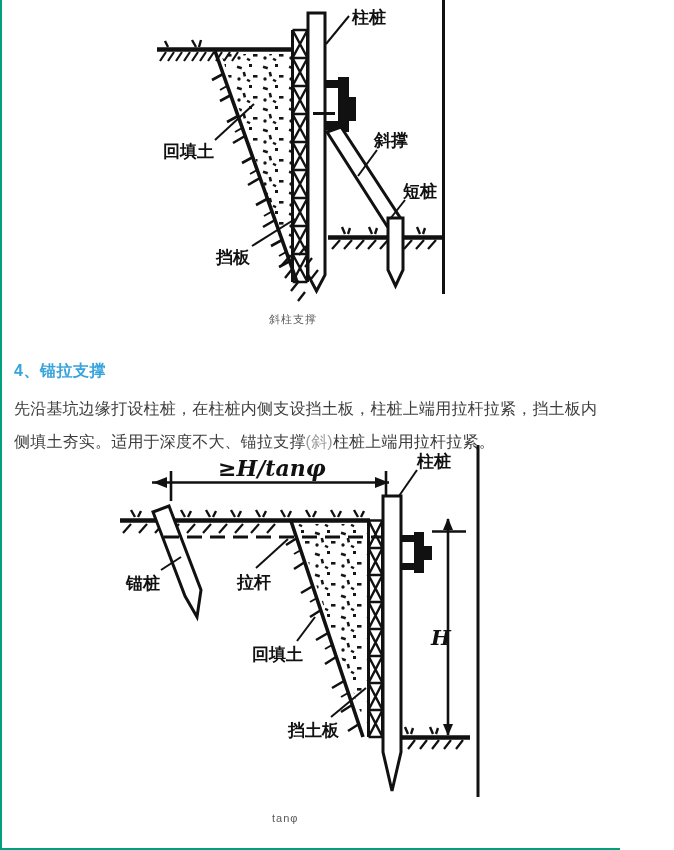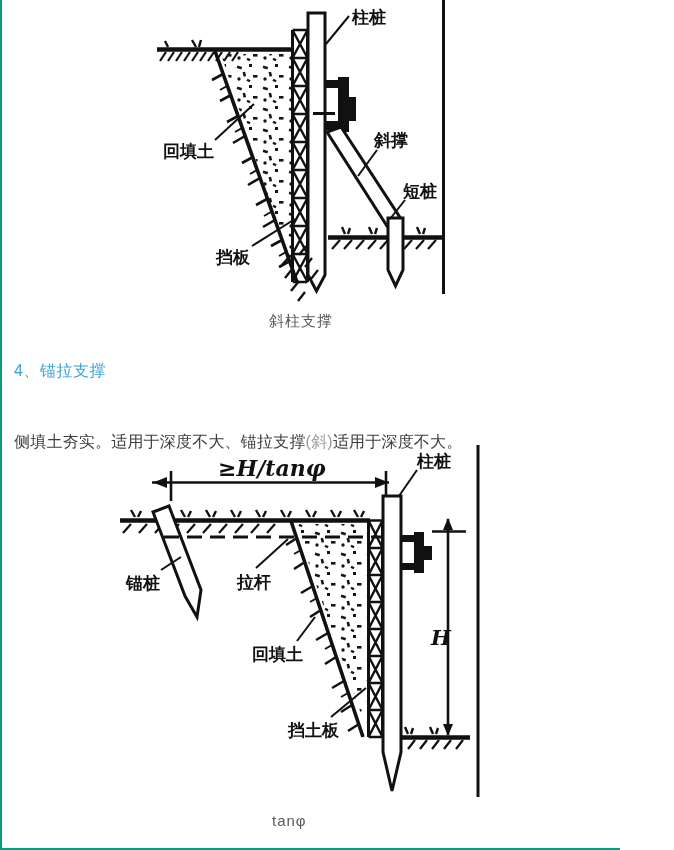"斜柱支撑" .fig-caption { font-size: 15px -> 11px }
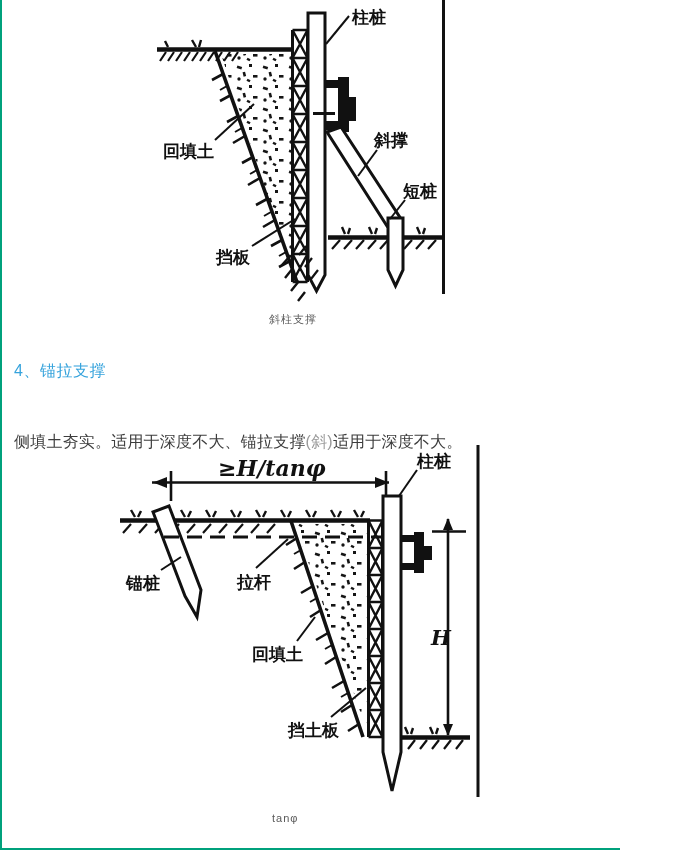"4、锚拉支撑" .section-heading { font-weight: normal -> bold }
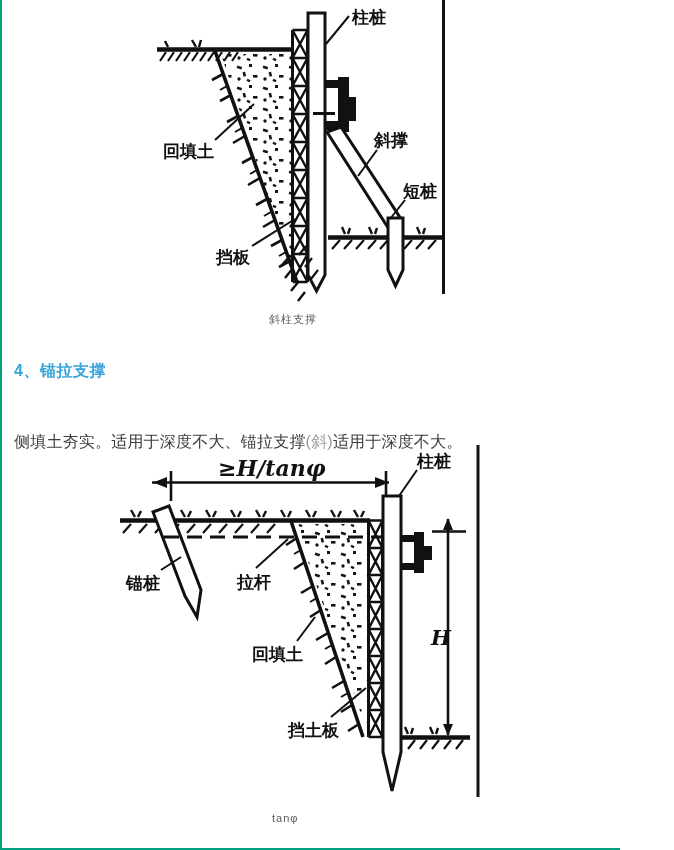"先沿基坑边缘打设柱桩，在柱桩内侧支设挡土板，柱桩上端用拉杆拉紧，挡土板内" span { html: none -> <span>先沿基坑边缘打设柱桩，在柱桩内侧支设挡土板，柱桩上端用拉杆拉紧，挡土板内</span> }
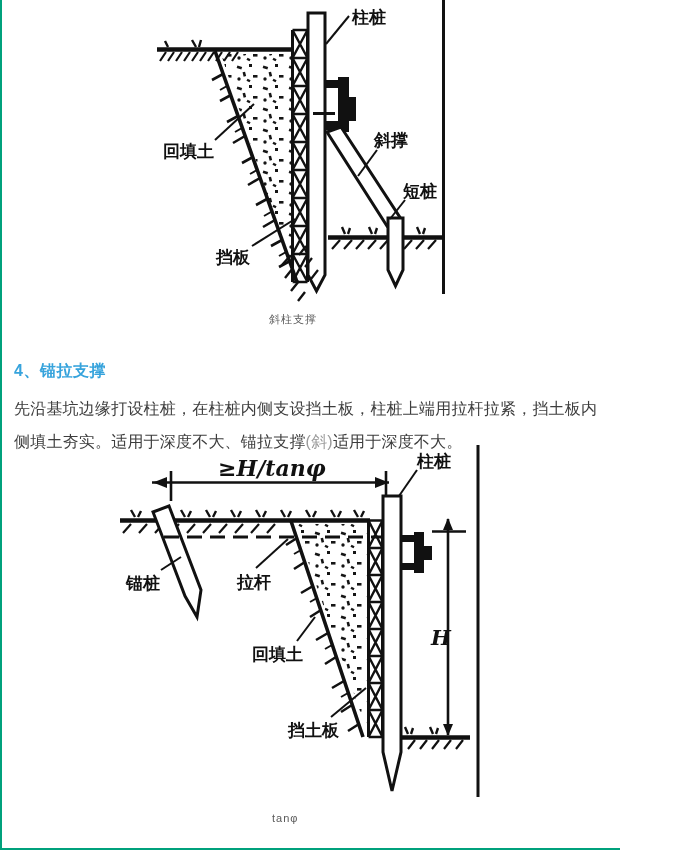"适用于深度不大。" span { text: 适用于深度不大 -> 柱桩上端用拉杆拉紧 }
